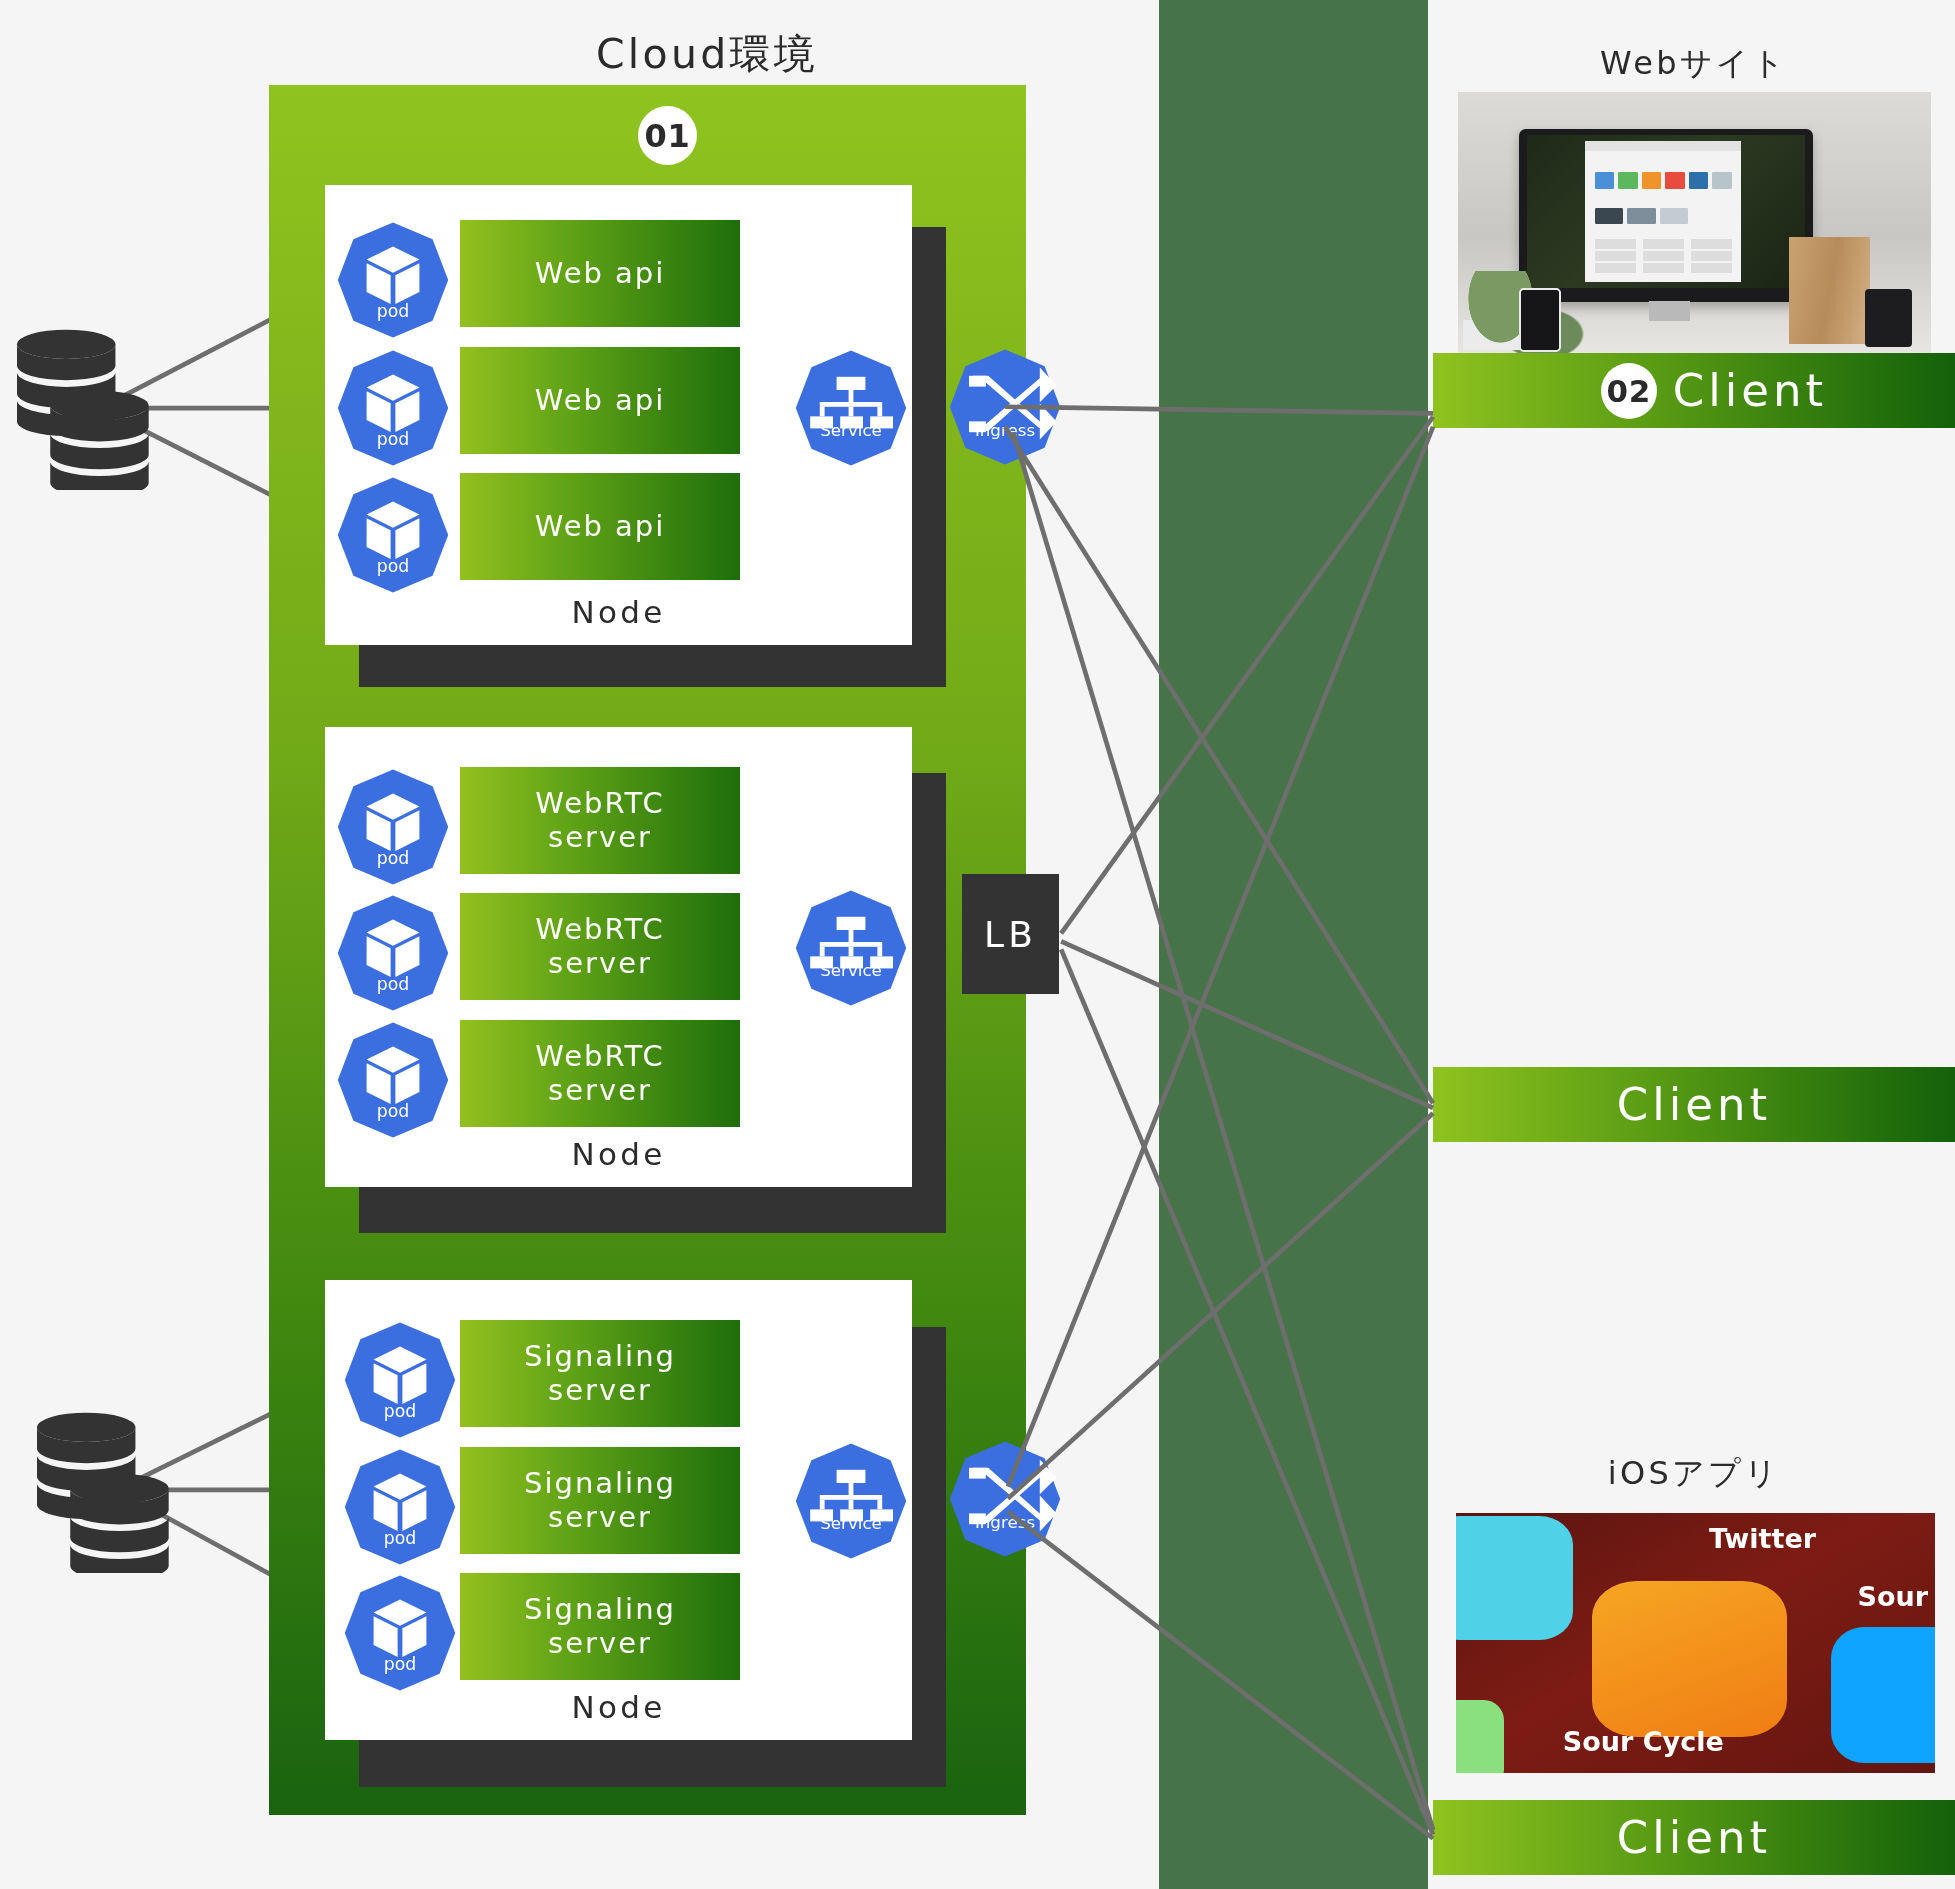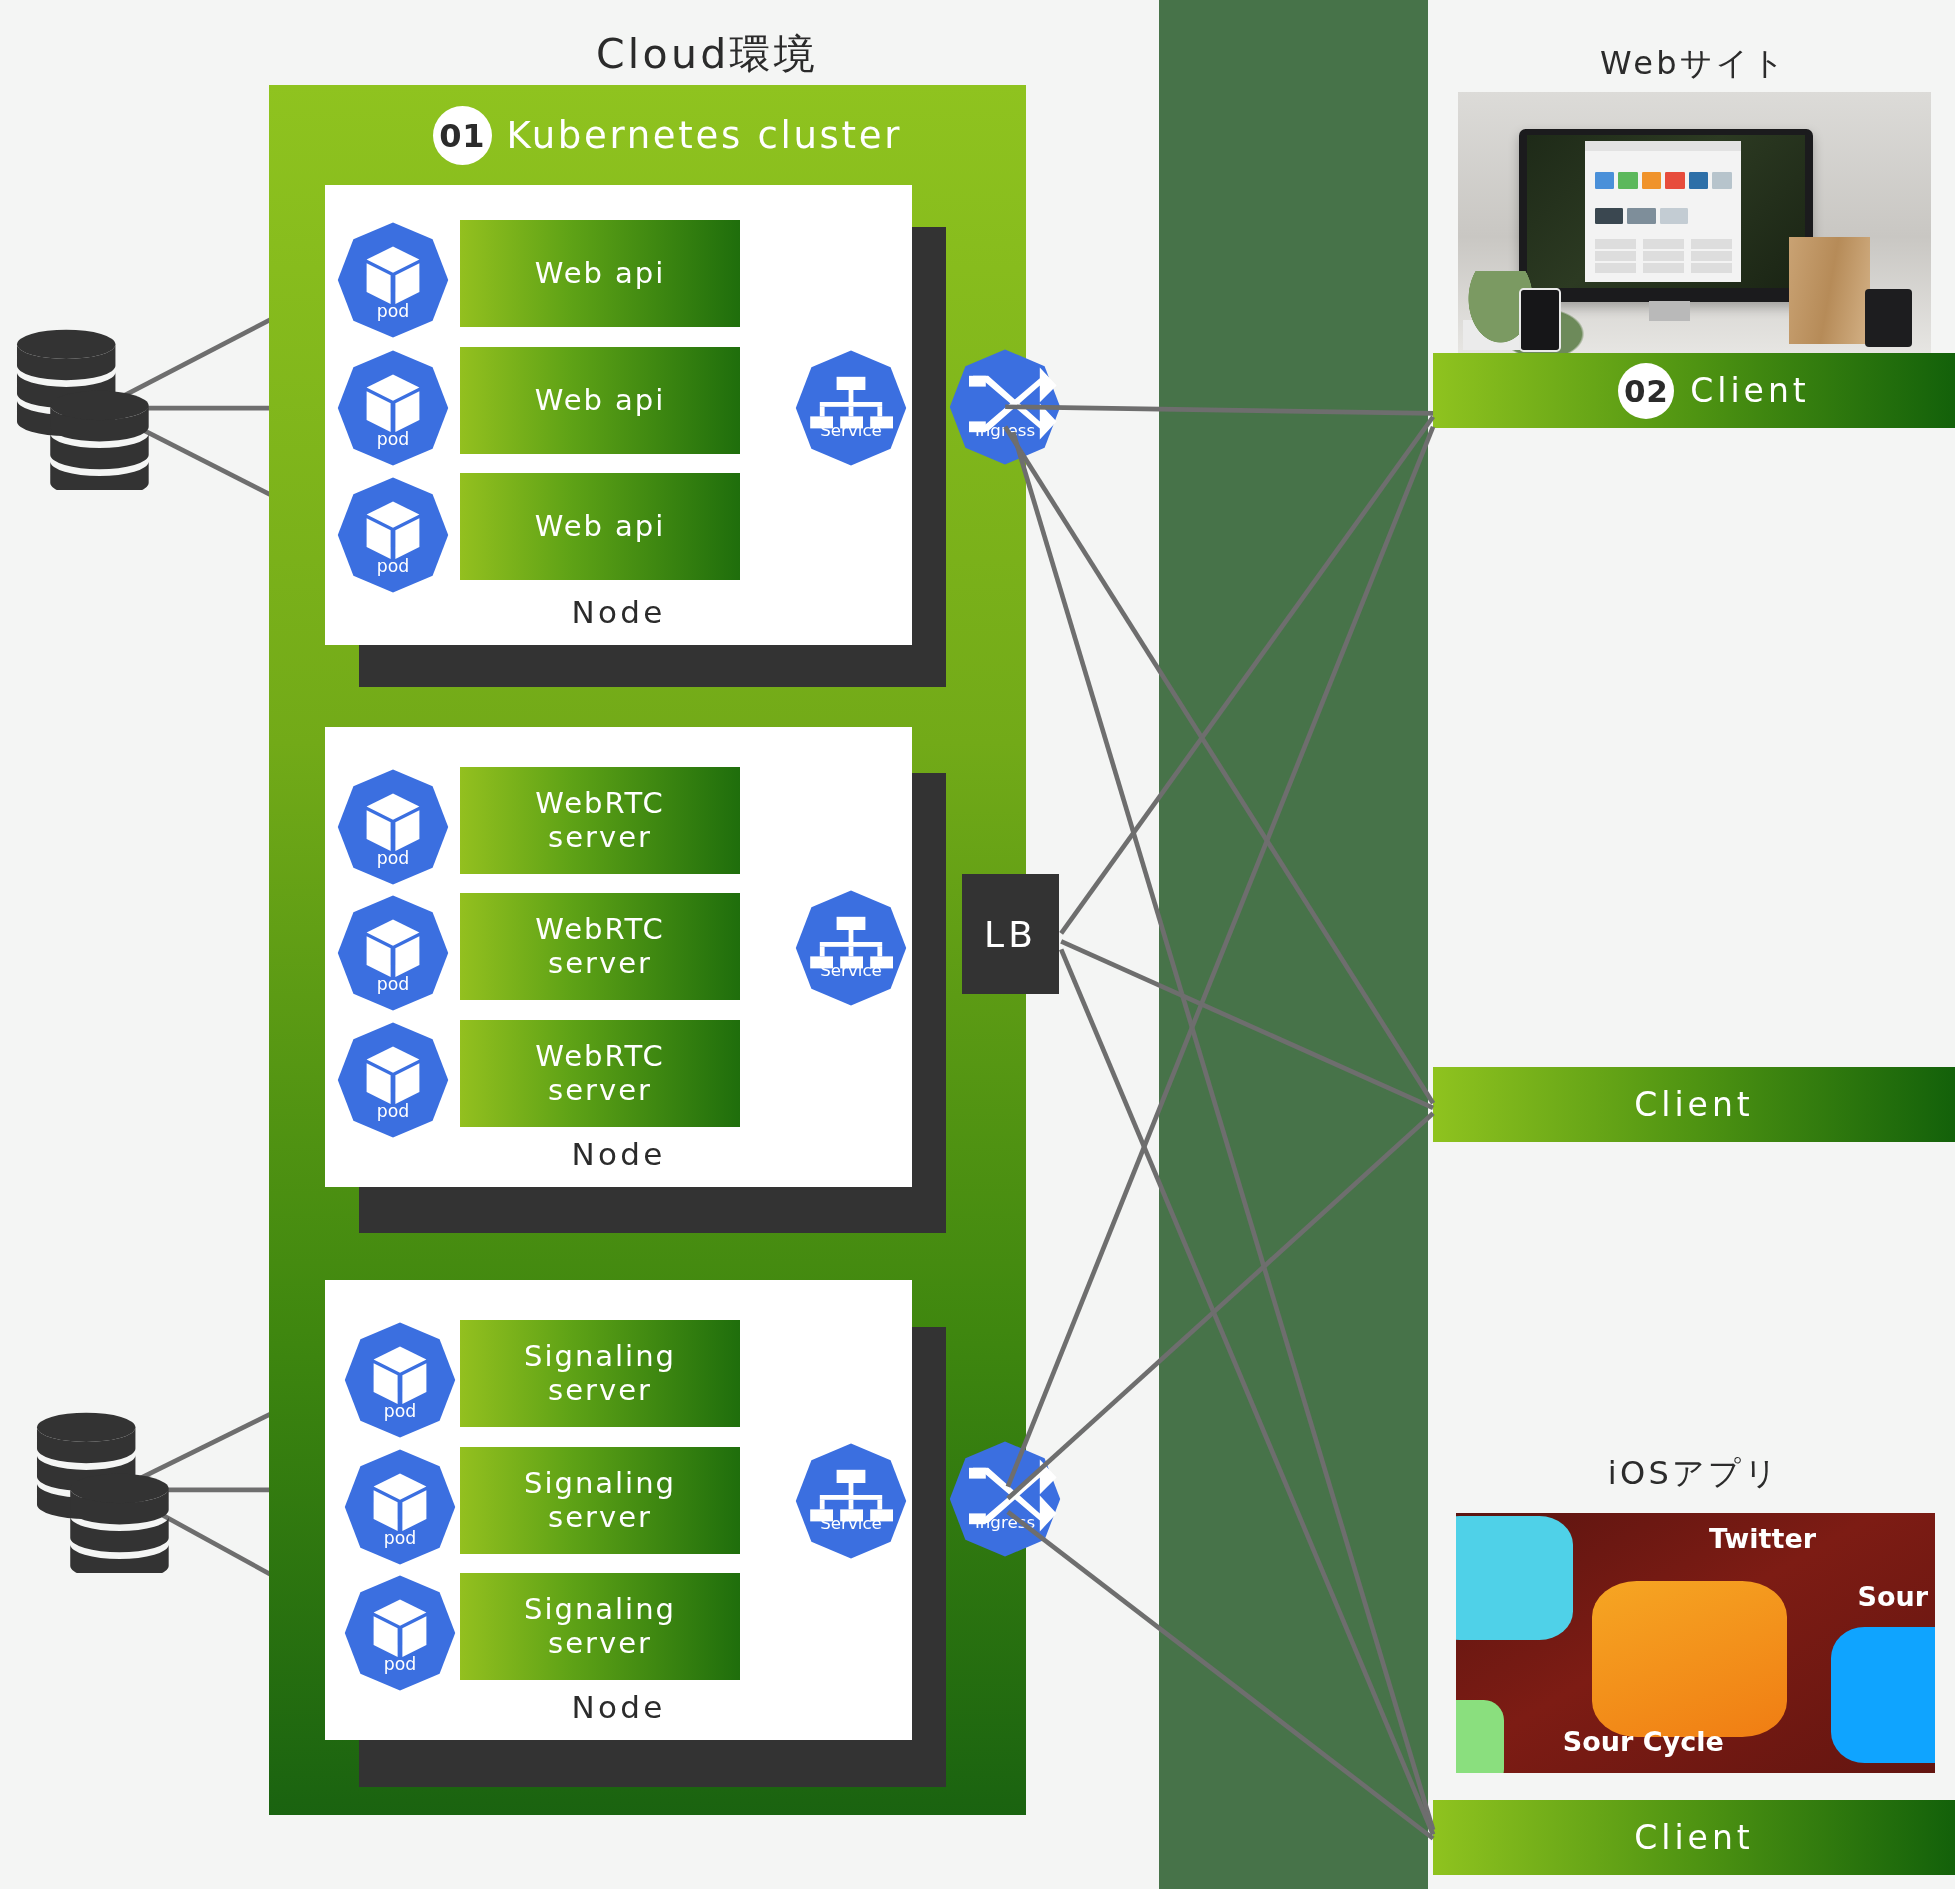"Kubernetes cluster" div.cluster-title { html: <div>Kubernetes cluster</div> -> none }
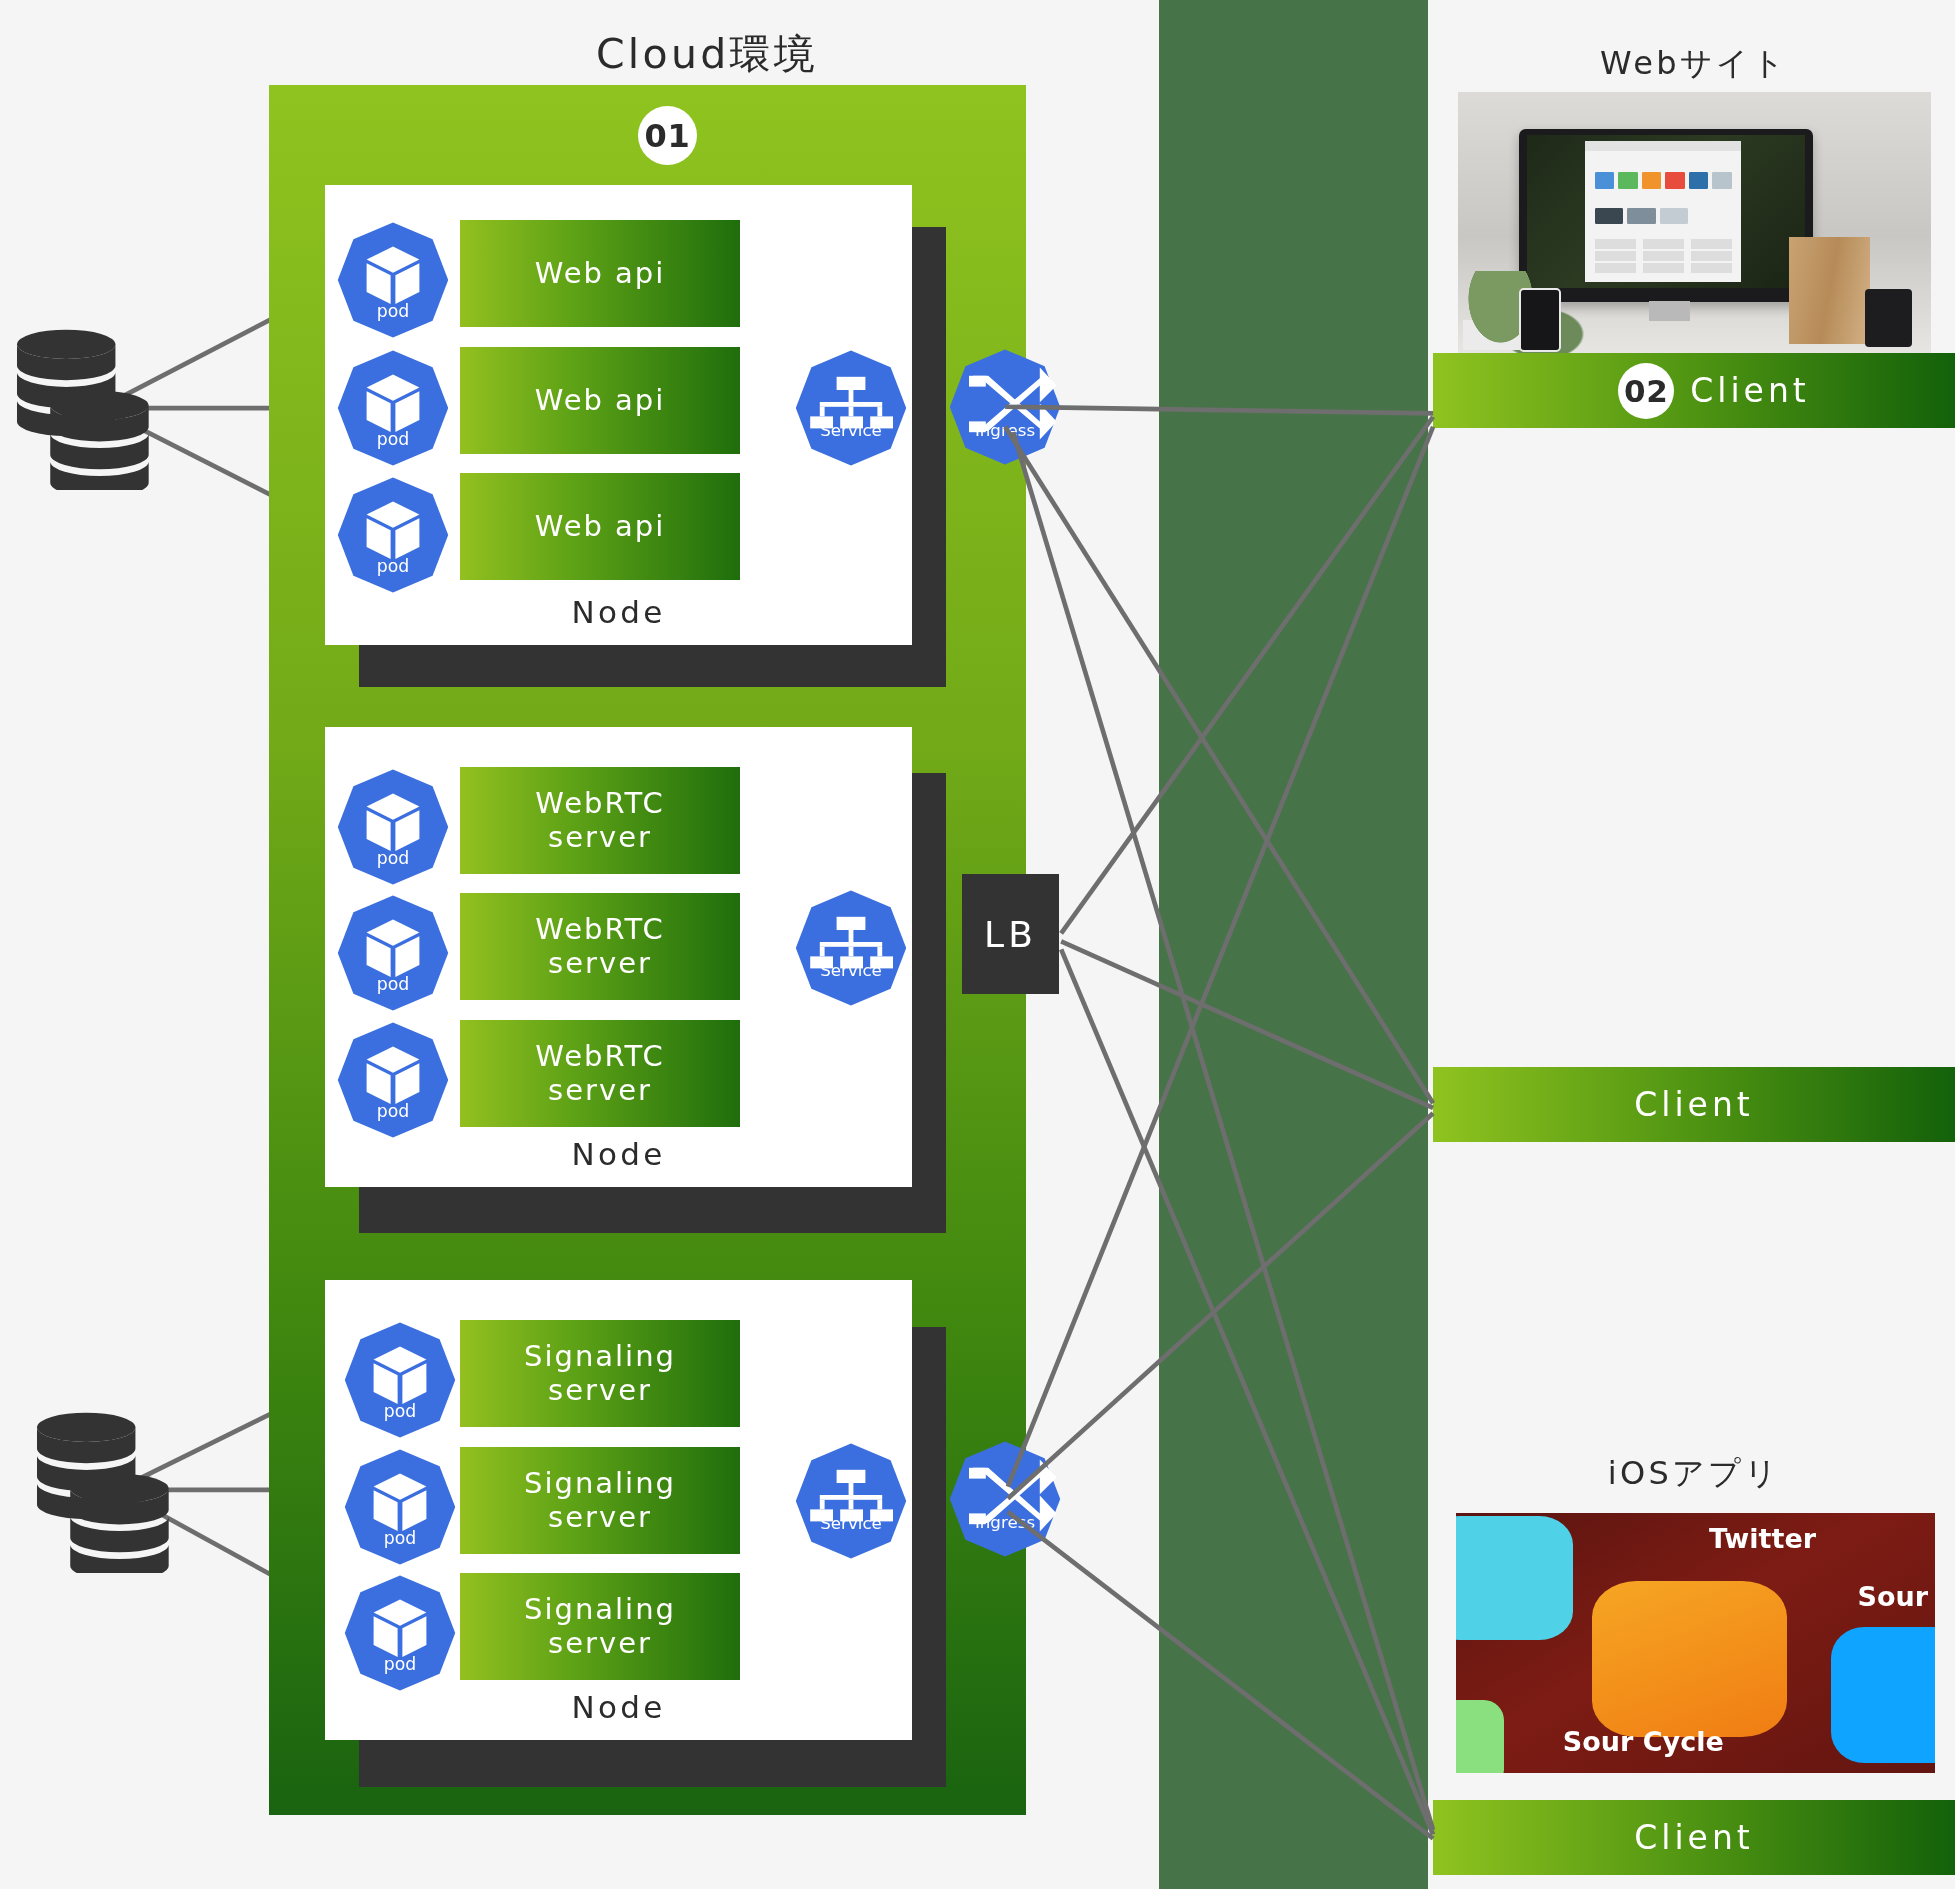"Client" .client-label { font-size: 33px -> 45px }
